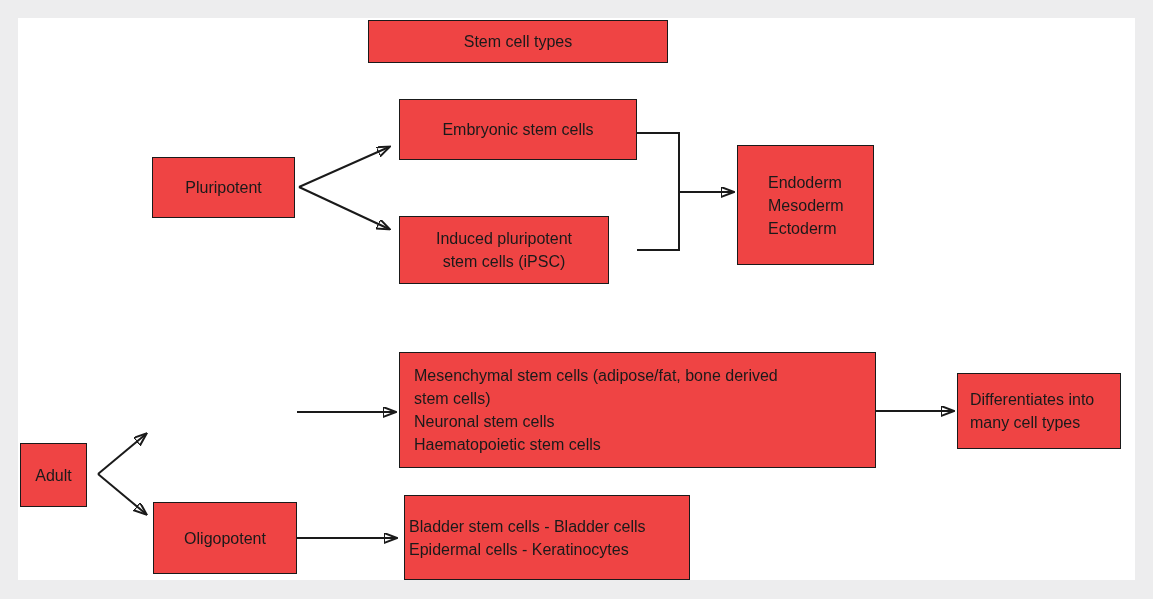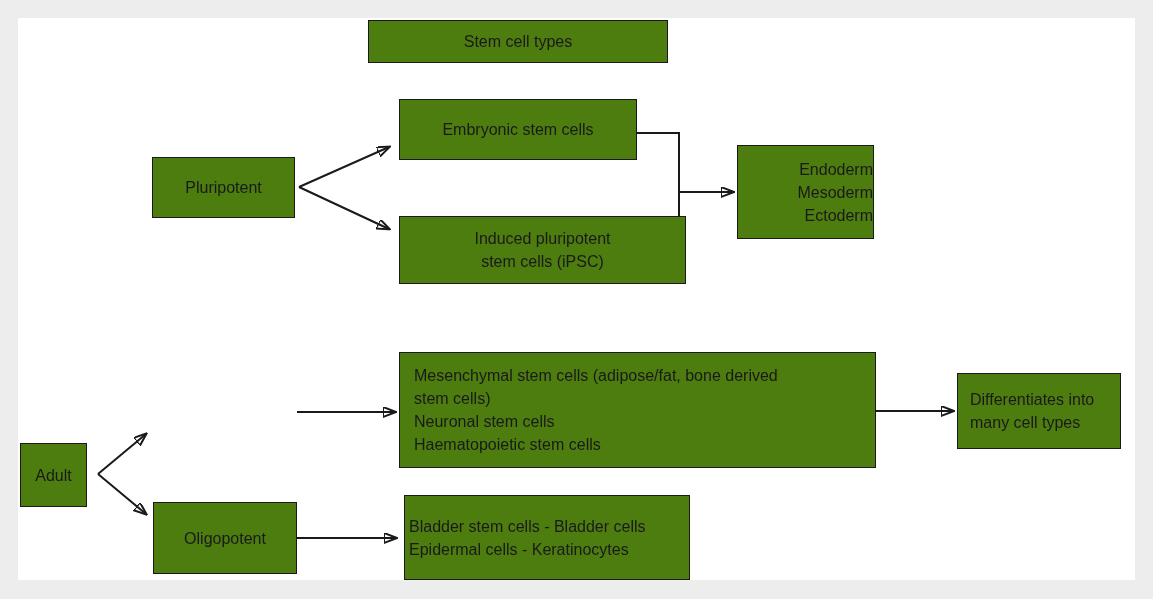"Stem cell types" .node { background: #4d7c0f -> #ef4444 }
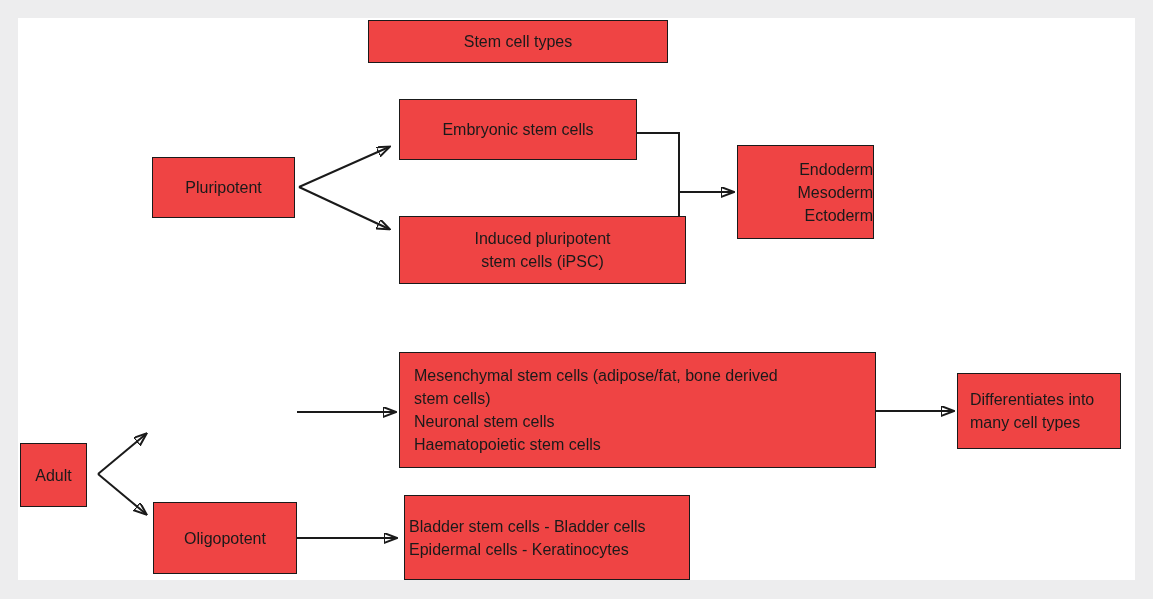"Endoderm" div.node { align-items: flex-end -> none; height: 94px -> 120px }
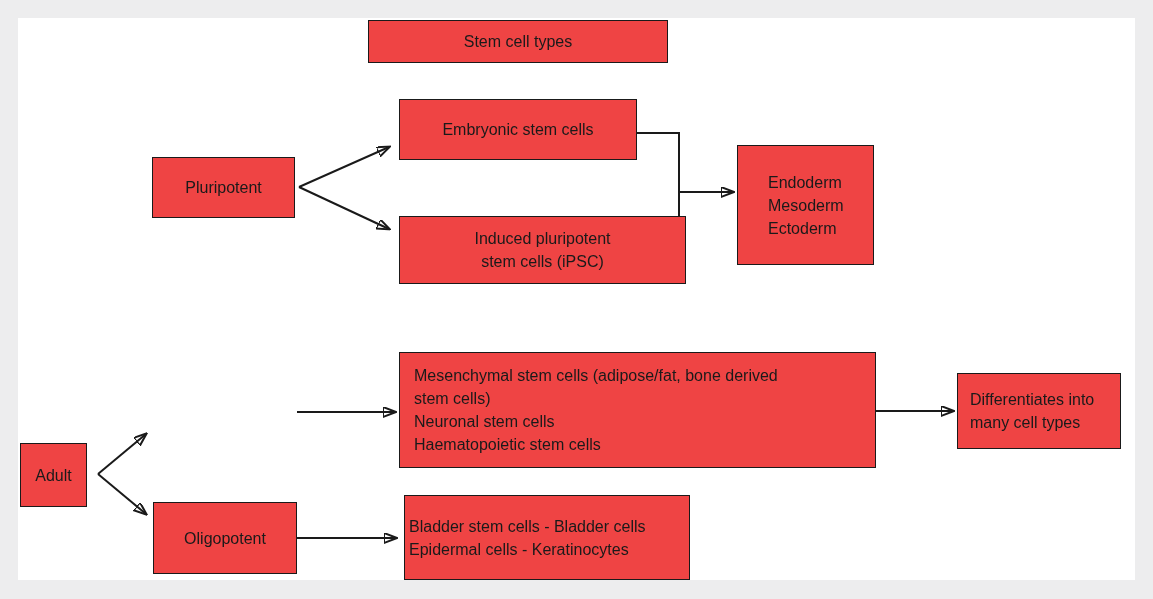"Induced pluripotent" div.node { width: 287px -> 210px }
